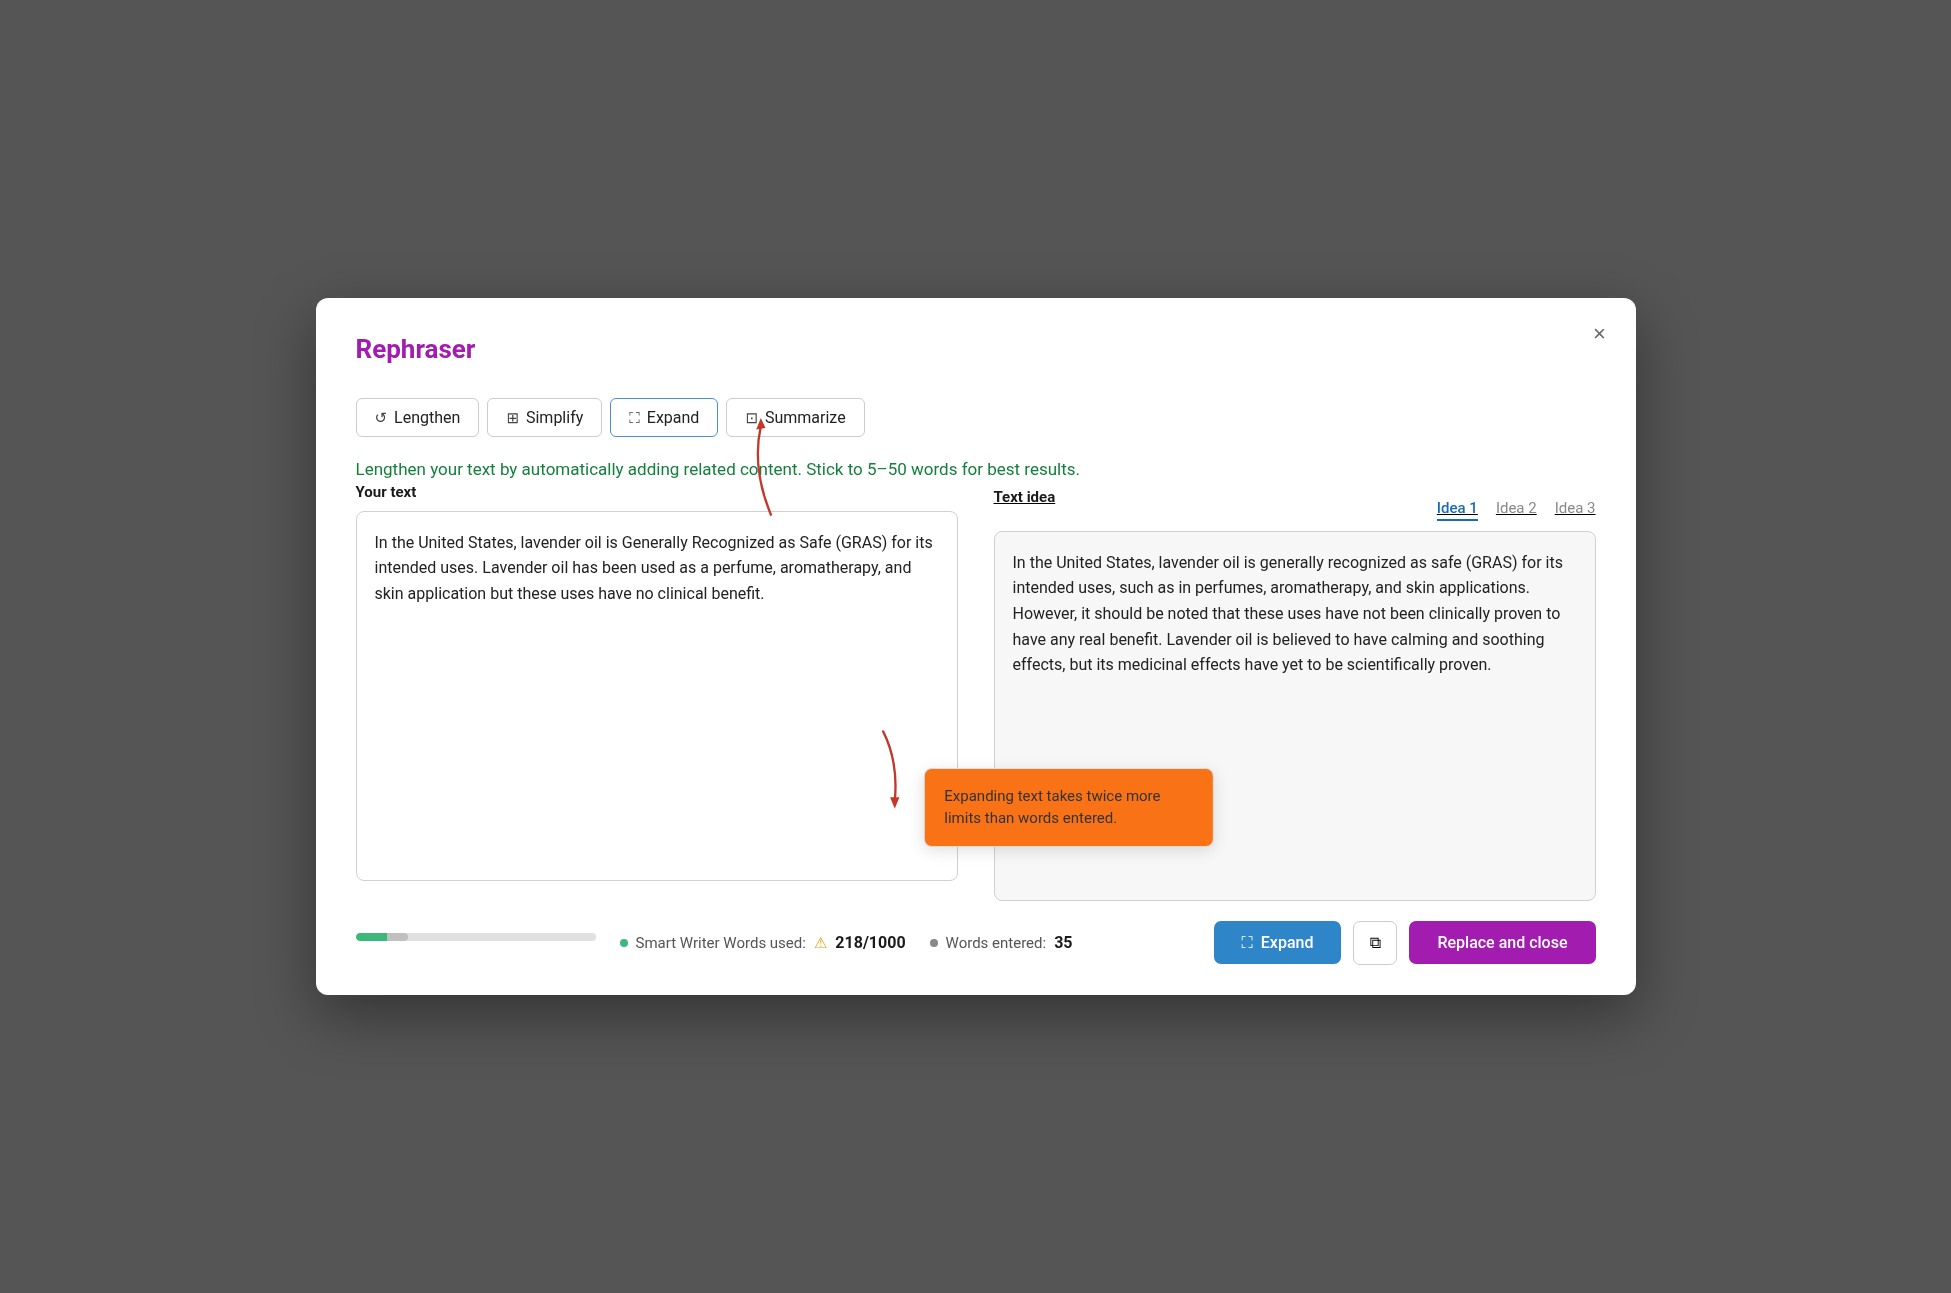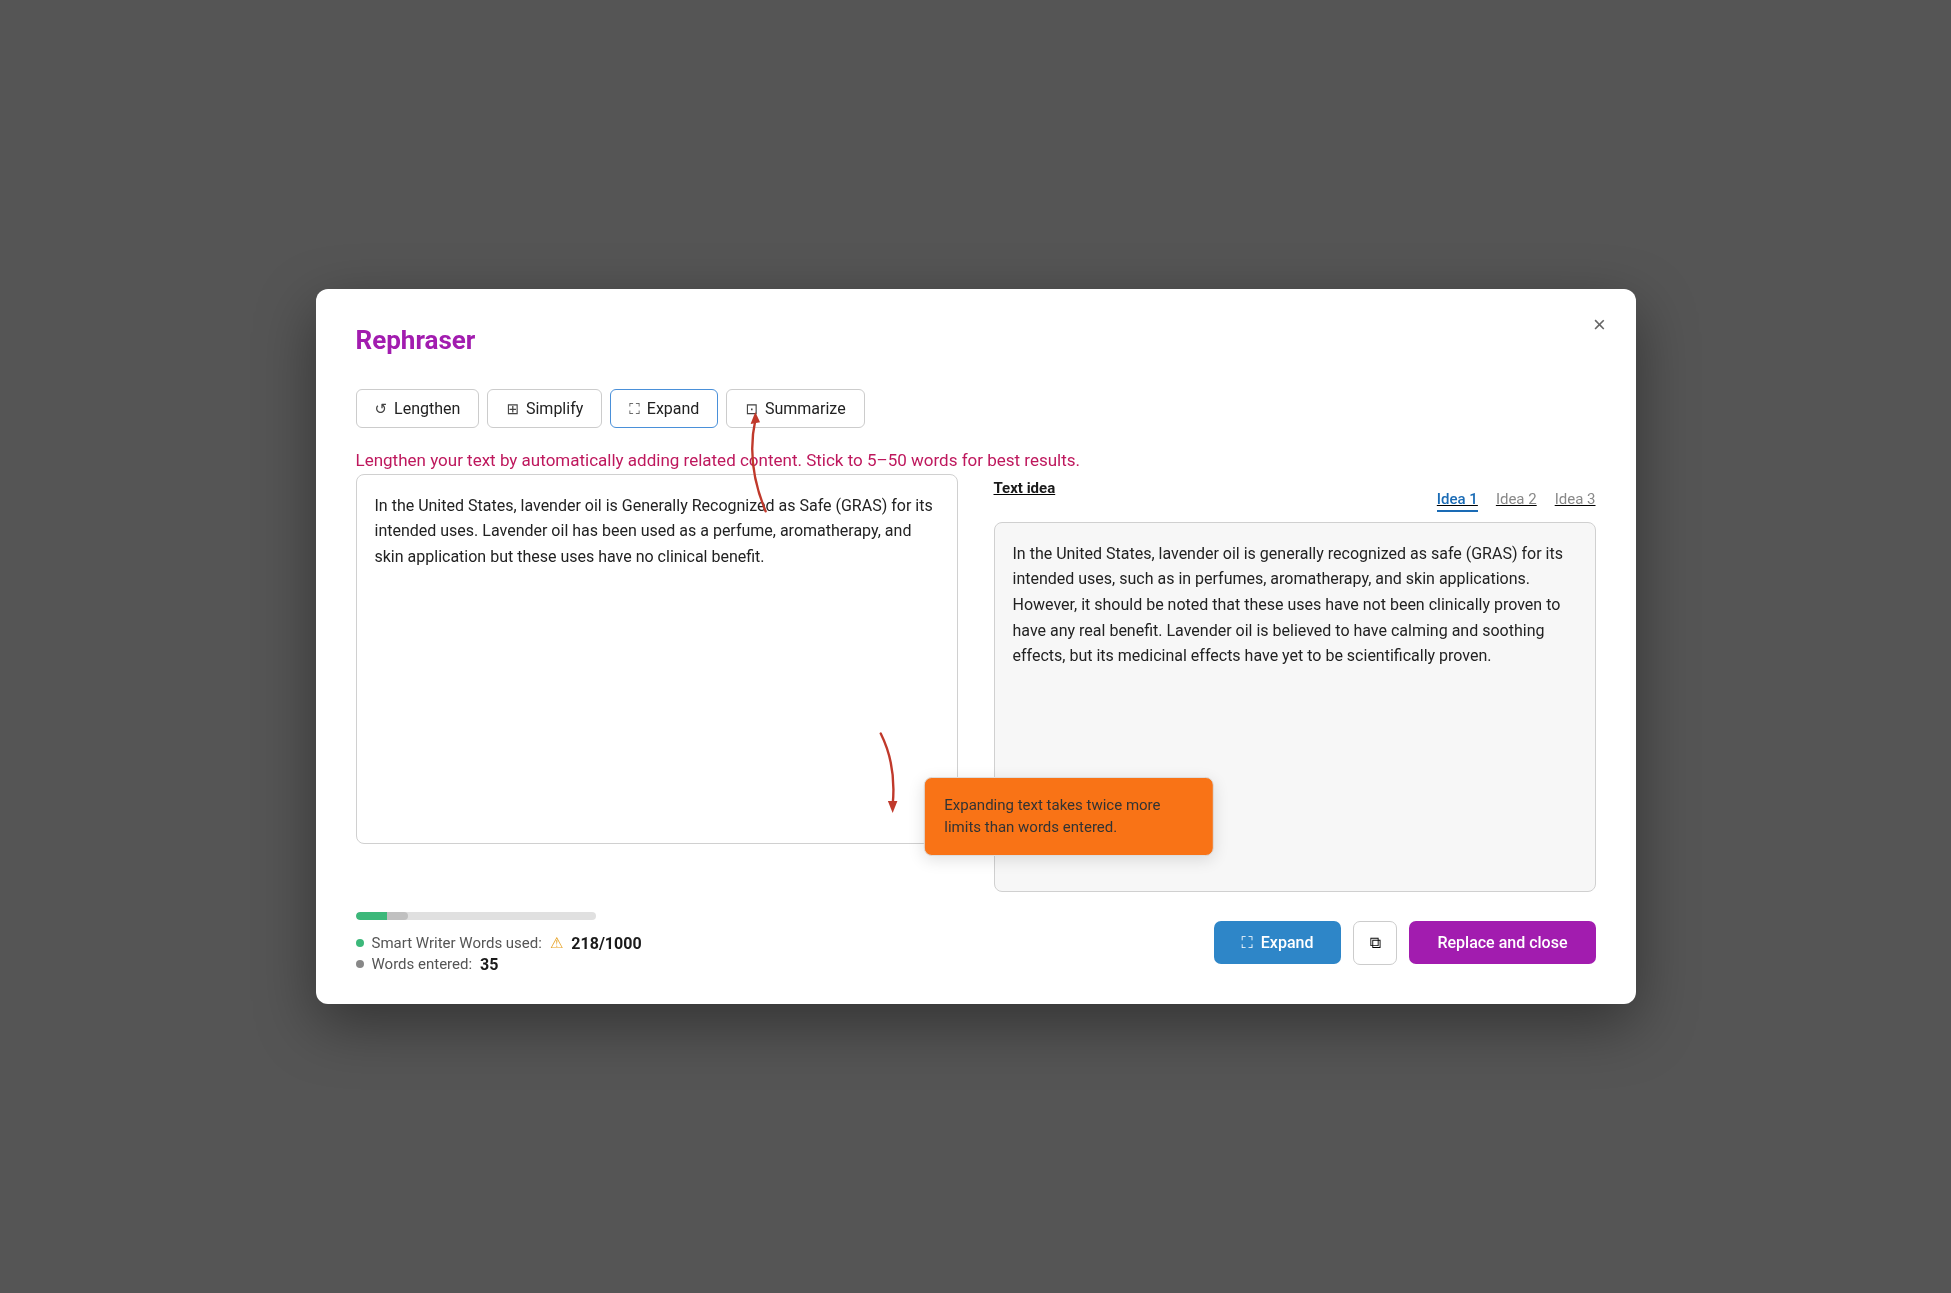"Lengthen your text by automatically" .description { color: #be185d -> #15803d }
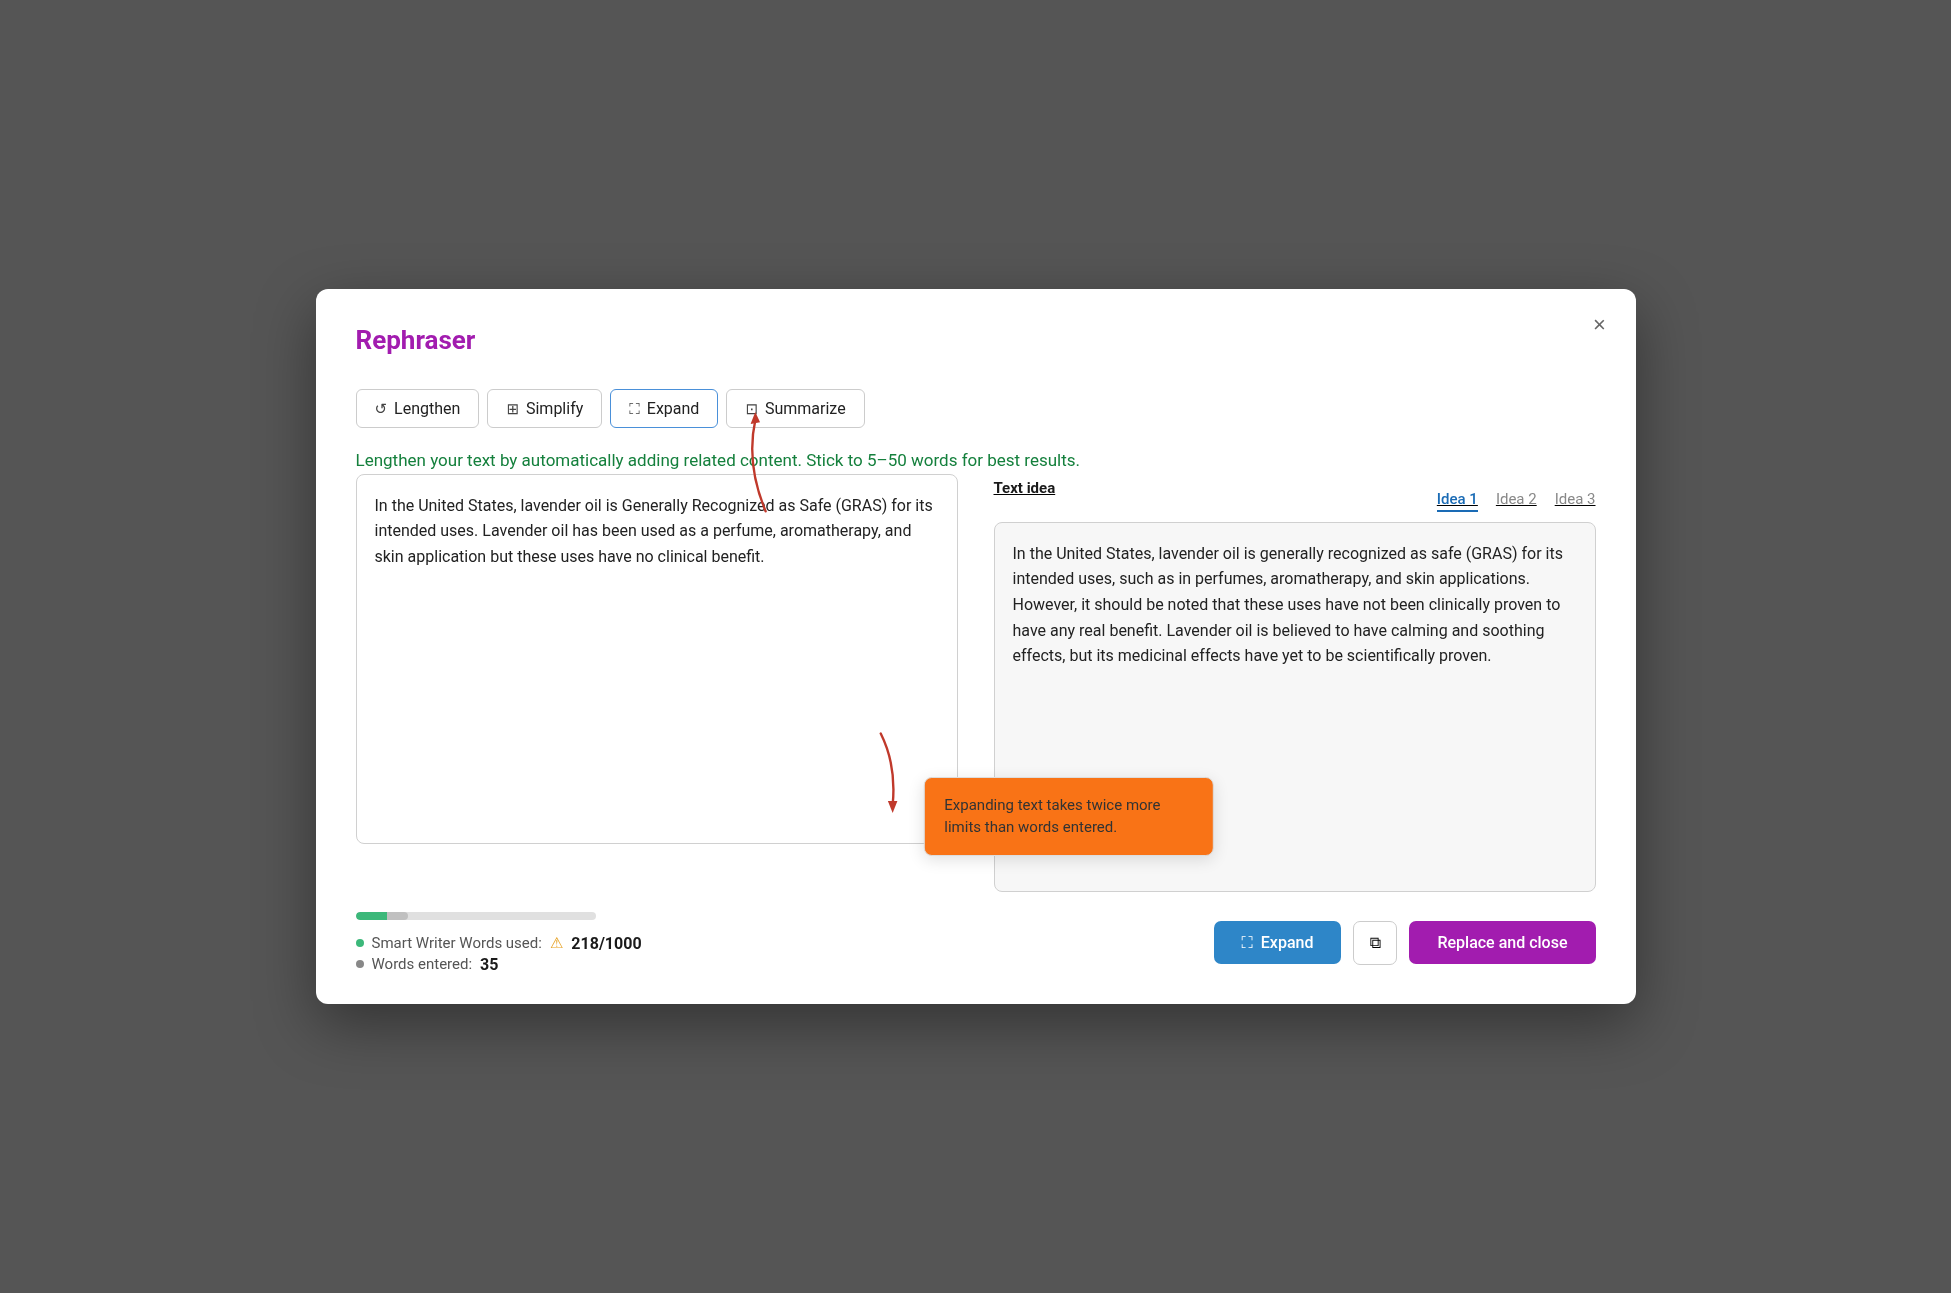"Your text" div.col-label { html: none -> <div>Your text</div> }
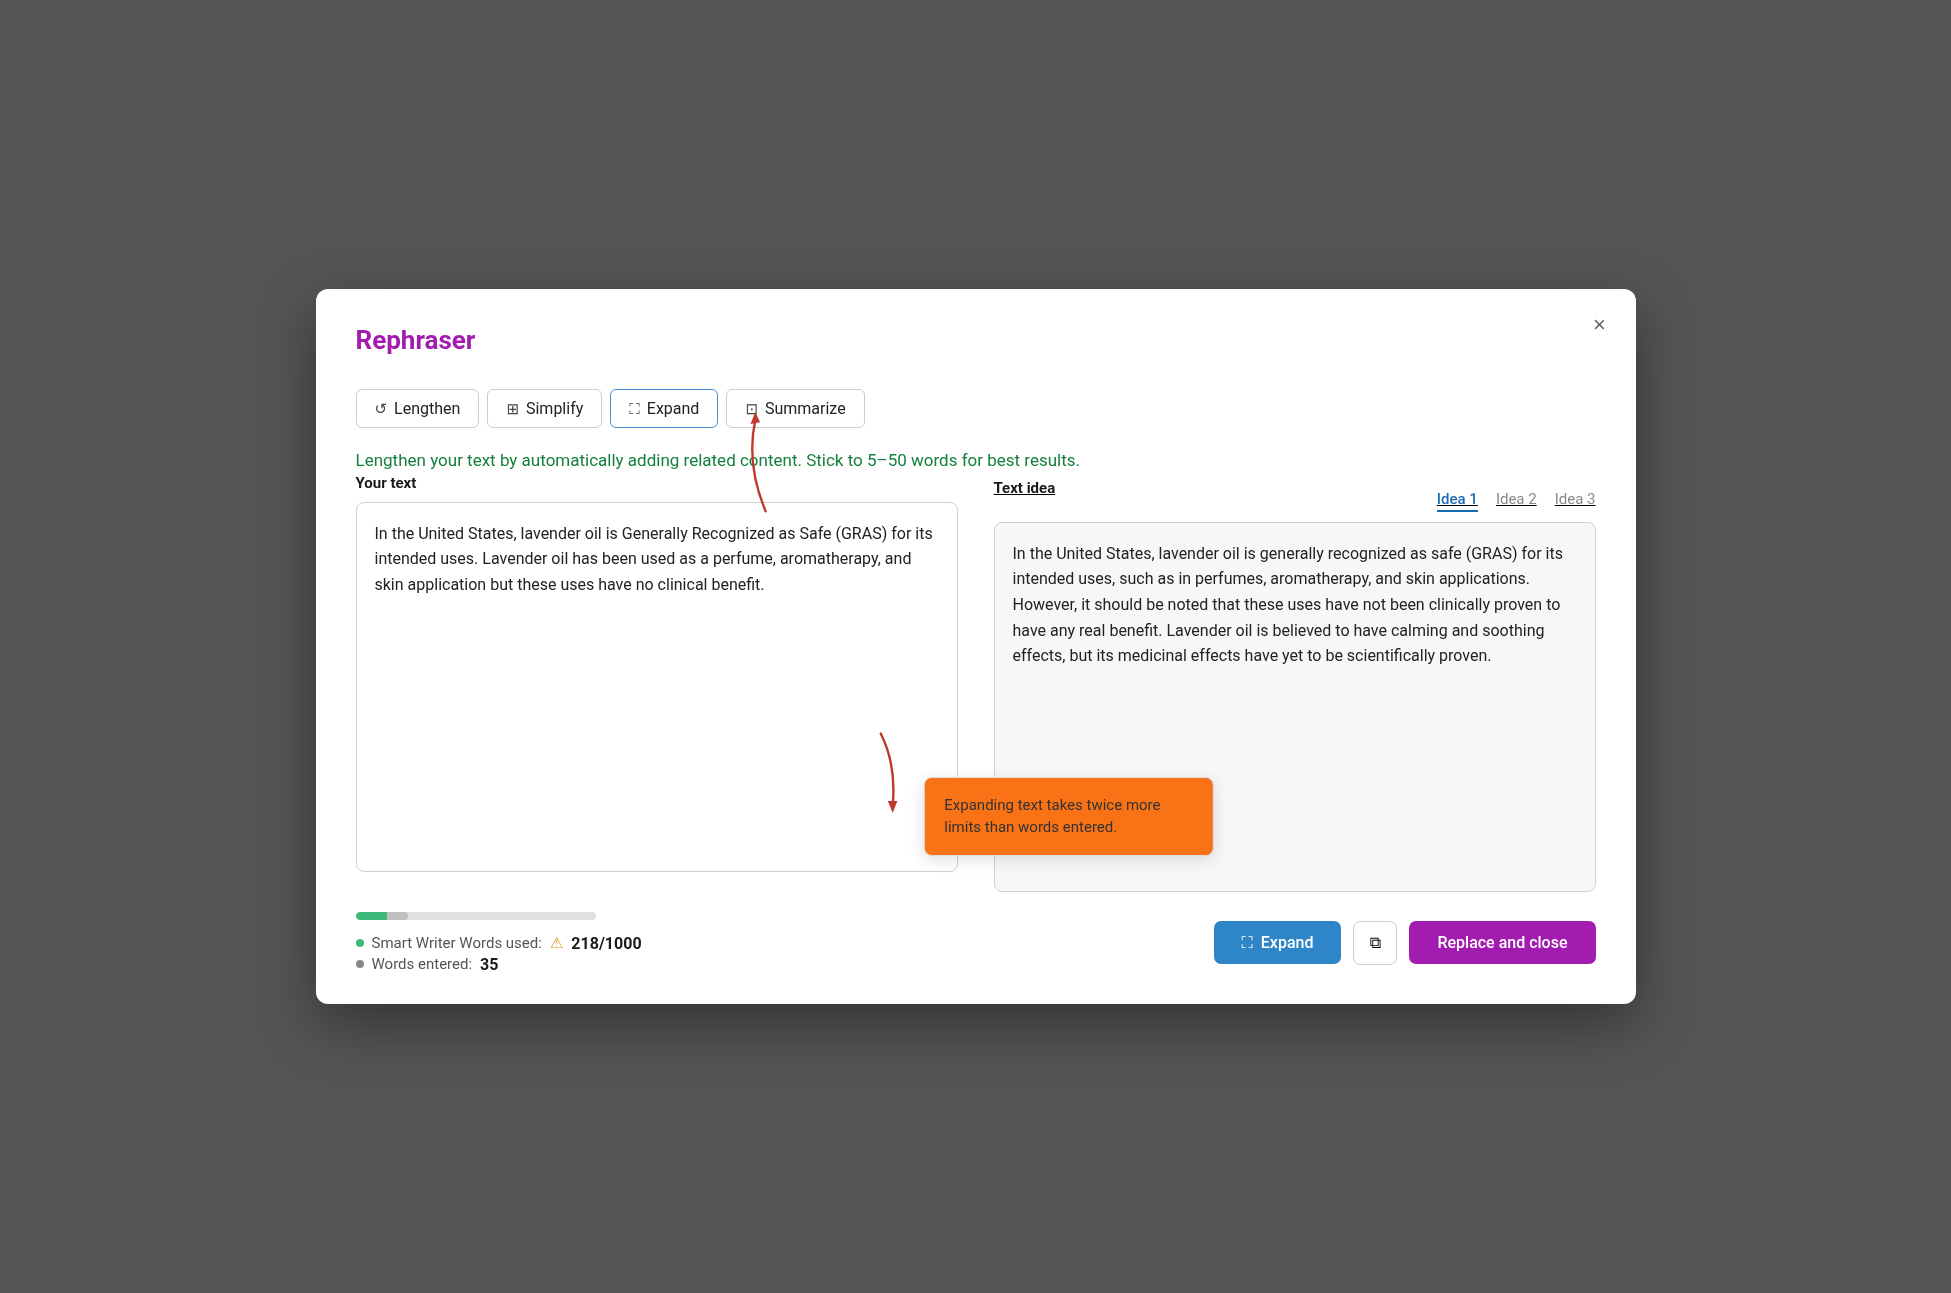"Smart Writer Words used:" .left-stats { flex-direction: column -> row; gap: 2px -> 24px }
